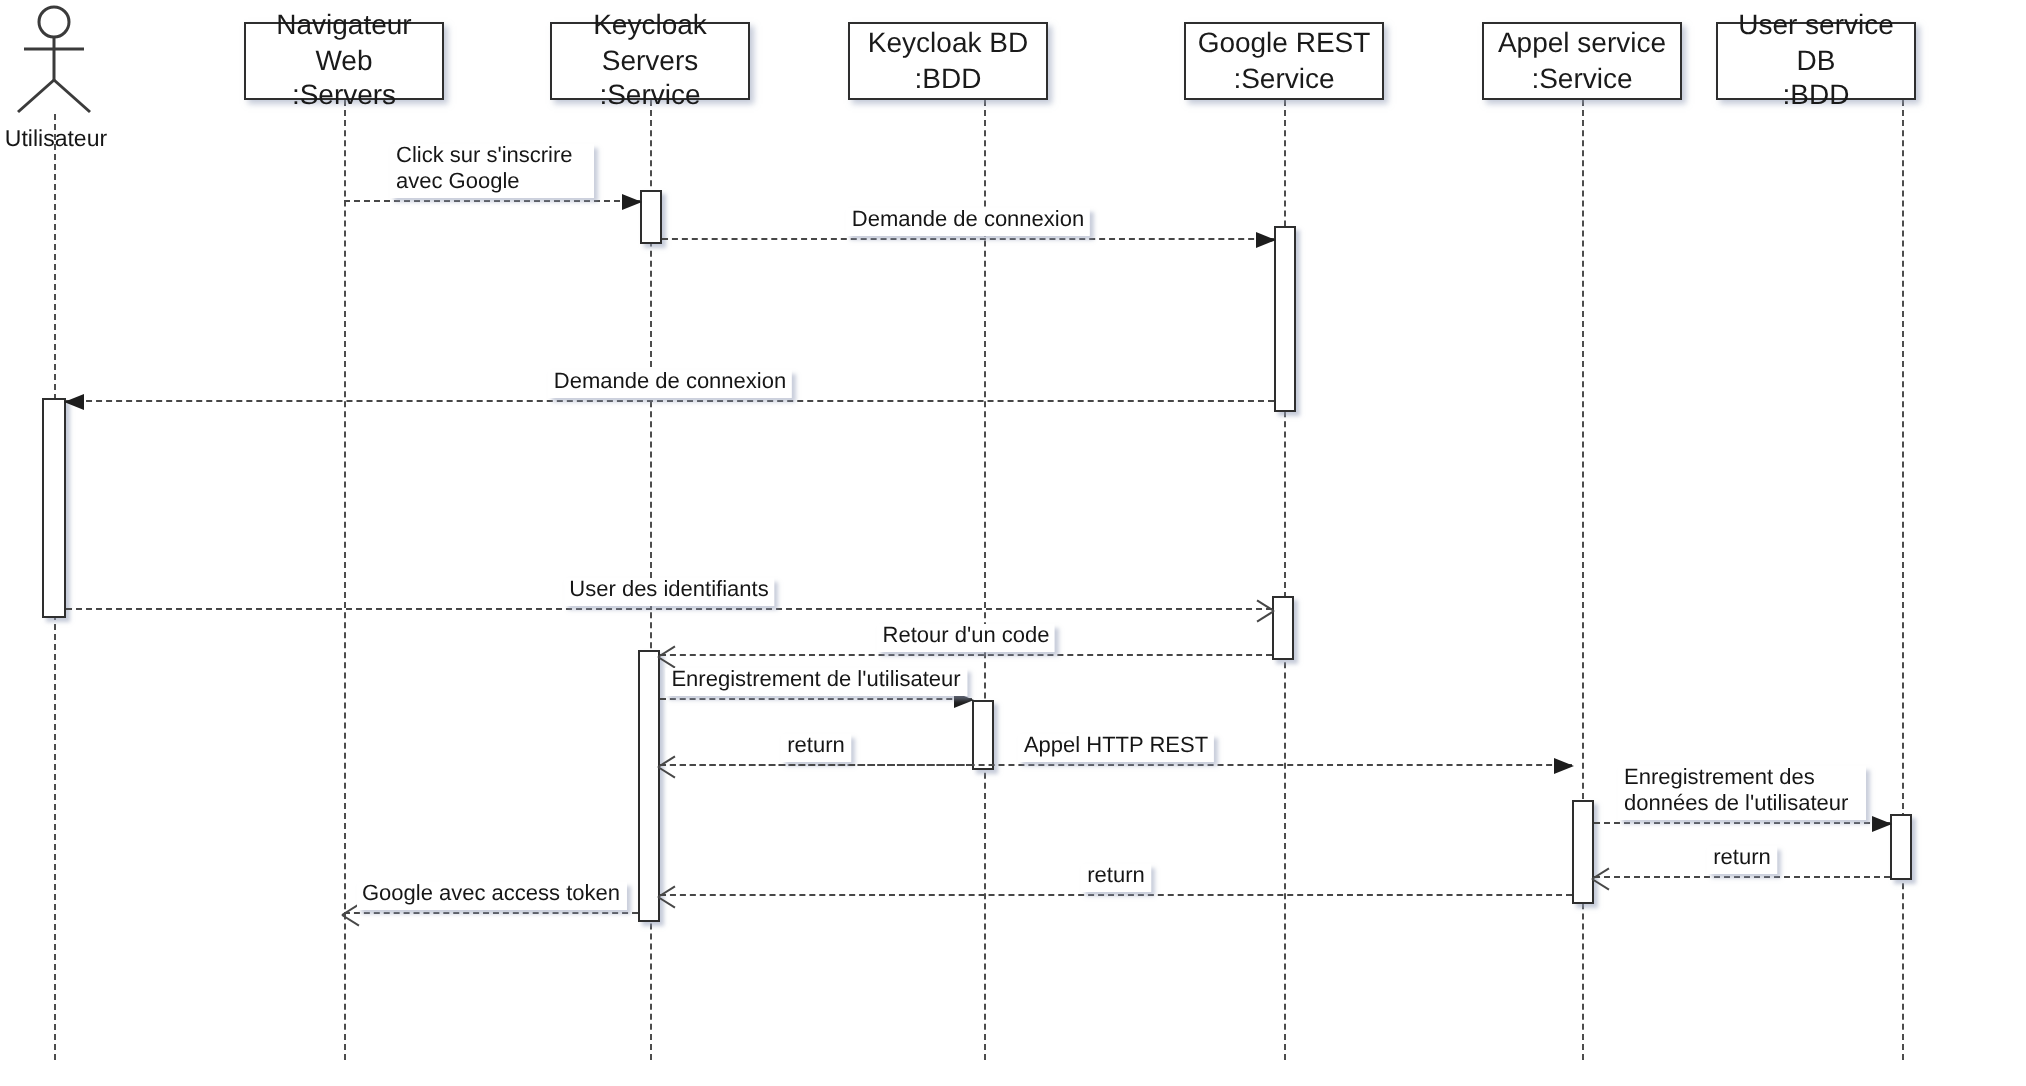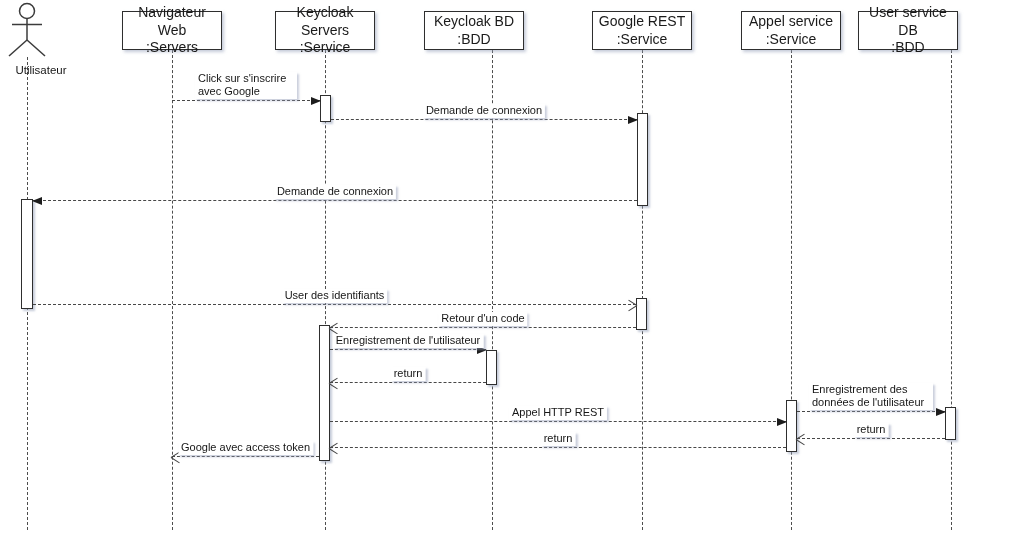"Utilisateur" .actor-label { padding-left: 13px -> none }
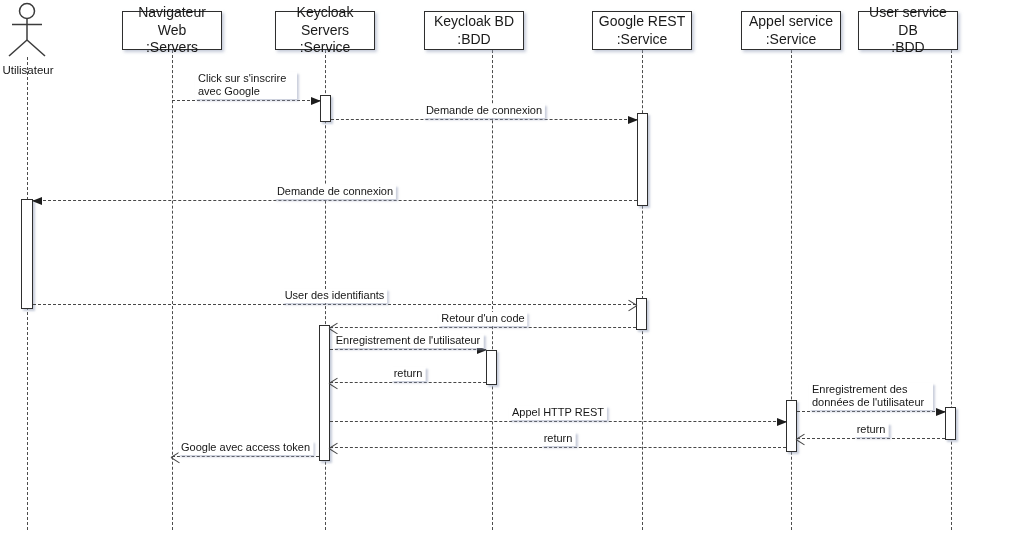"Appel HTTP REST" div.msg { top: 421px -> 382px }
